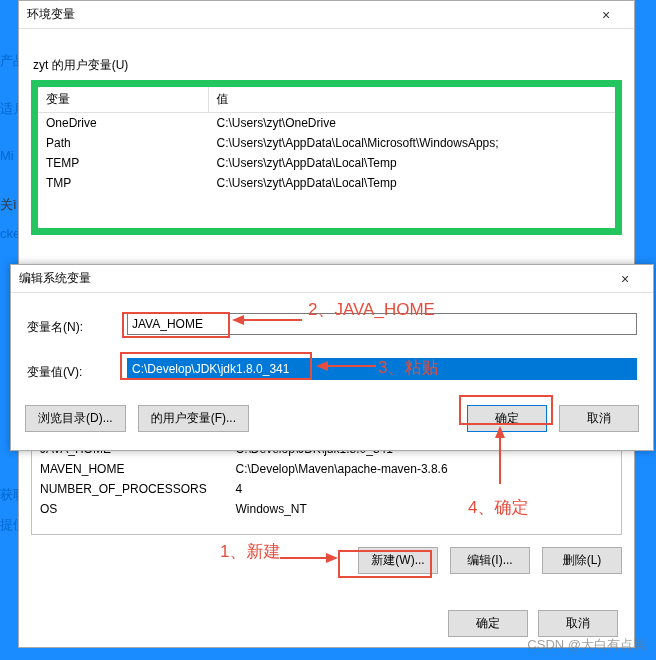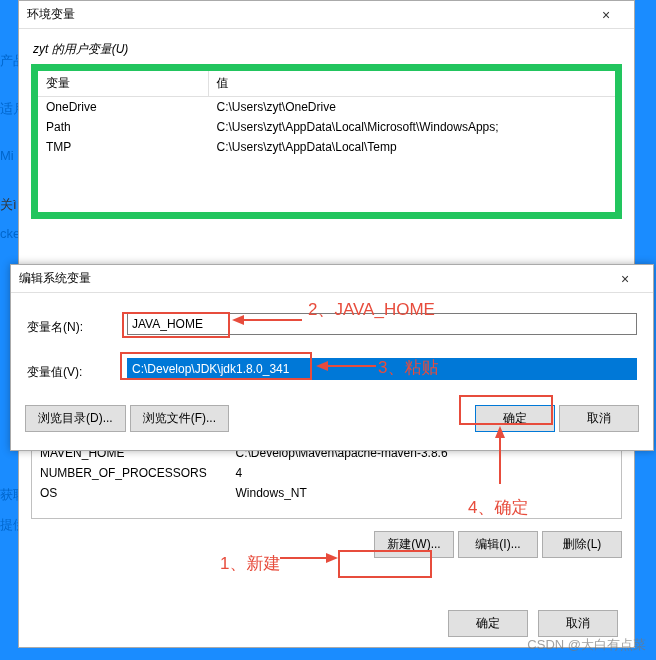"zyt 的用户变量(U)" .group-label { font-style: italic -> none; margin: 0 0 6px 2px -> 16px 0 6px 2px }
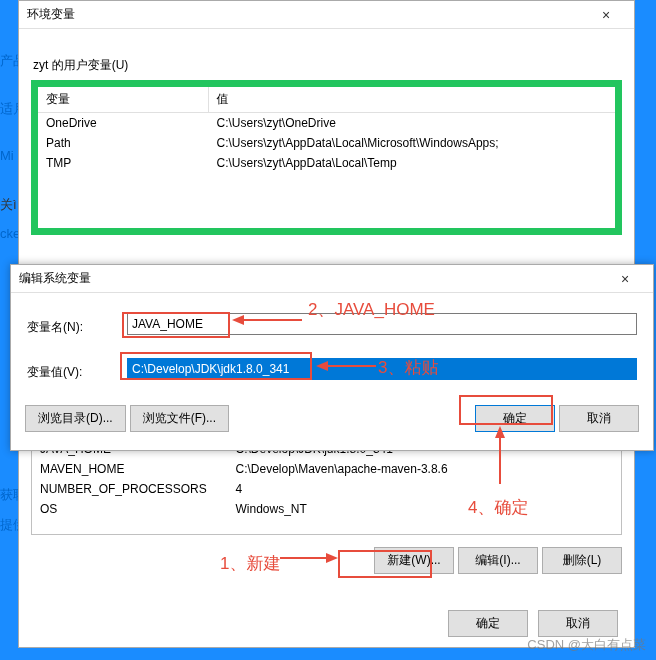"TEMP" tr { html: none -> <tr> <td>TEMP</td> <td>C:\Users\zyt\AppData\Local\Temp</td> </tr> }
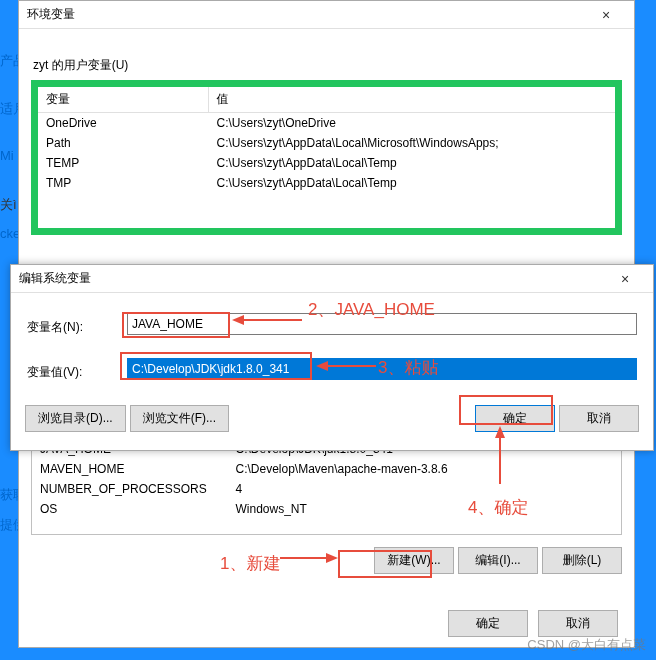"浏览目录(D)..." .btn-row { gap: 4px -> 12px }
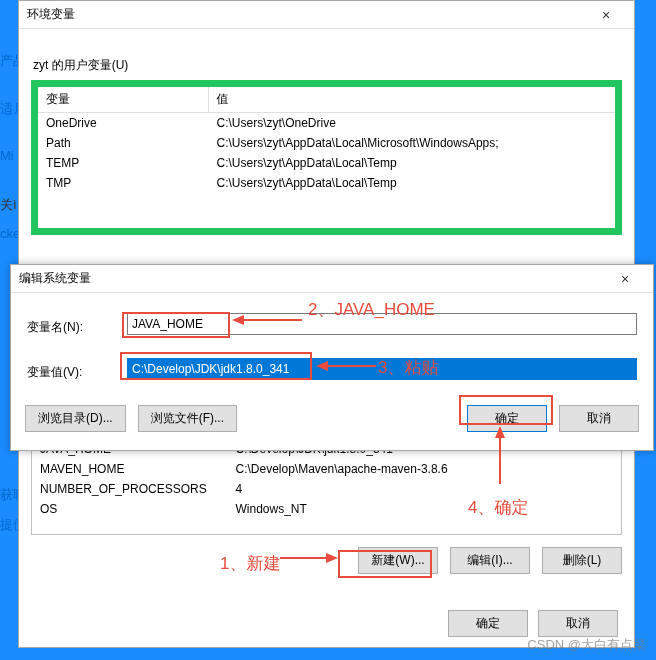"浏览文件(F)..." span.btn { text: 浏览文件 -> 的用户变量 }
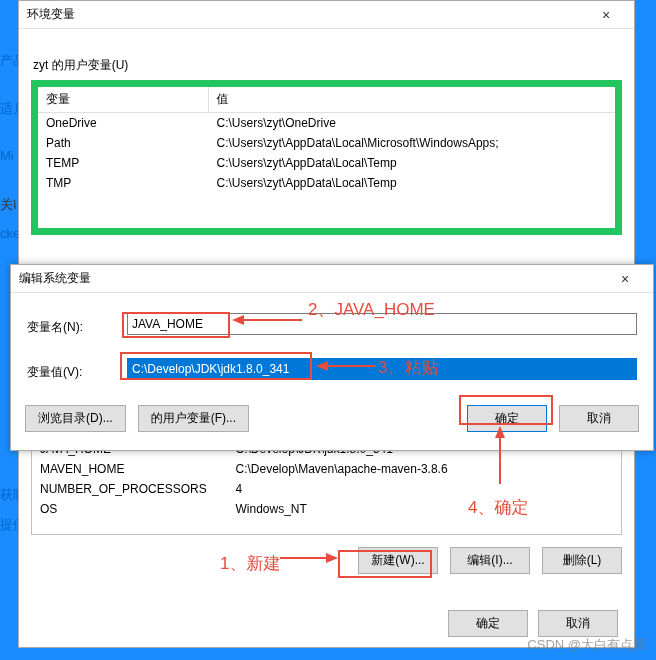"1、新建" div.red-text { top: 552px -> 540px }
